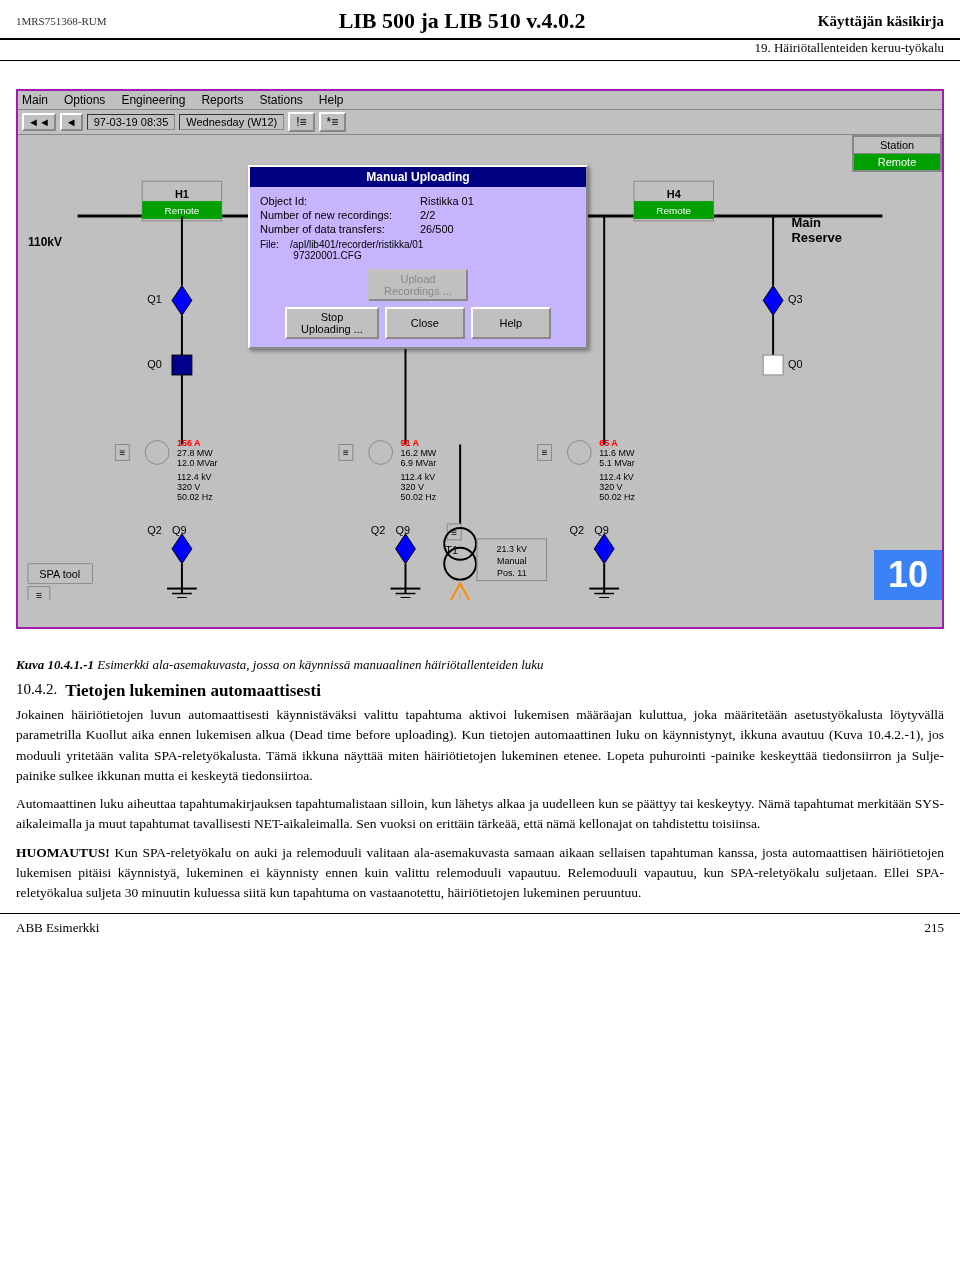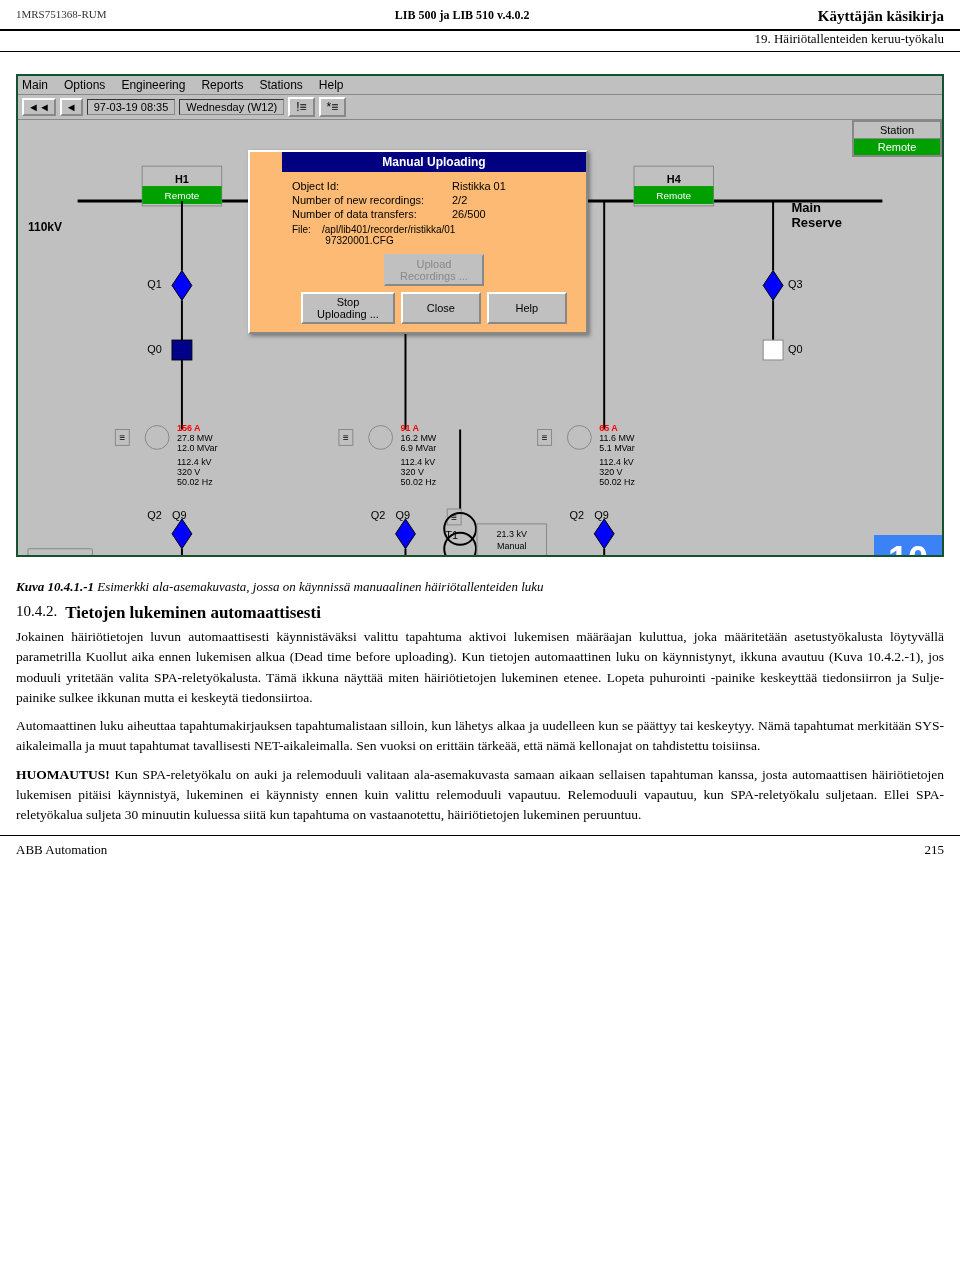"1MRS751368-RUM" .doc-header { align-items: flex-start -> center }
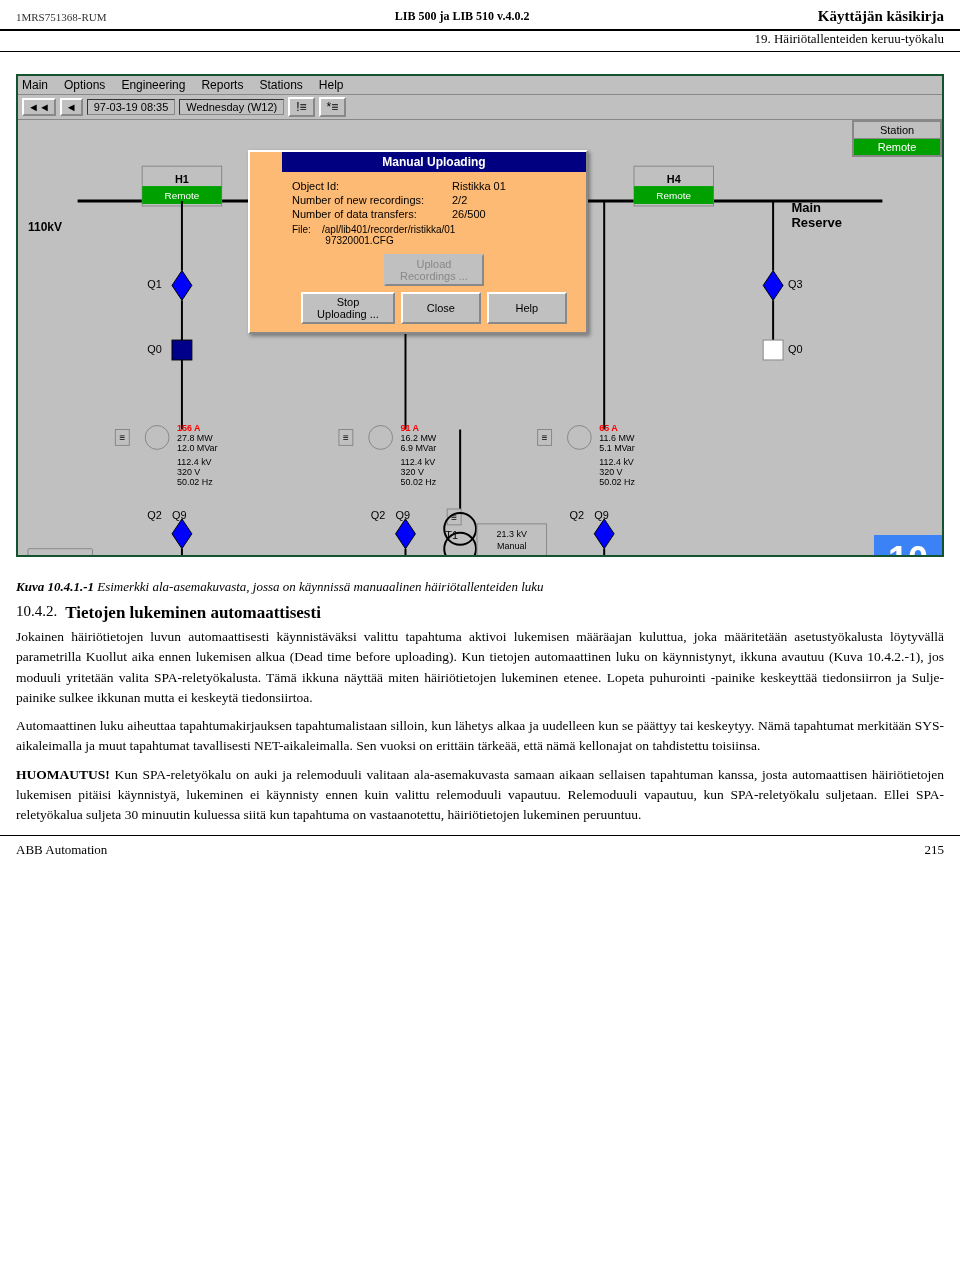"LIB 500 ja LIB 510" .doc-header-center { font-size: 12px -> 22px }
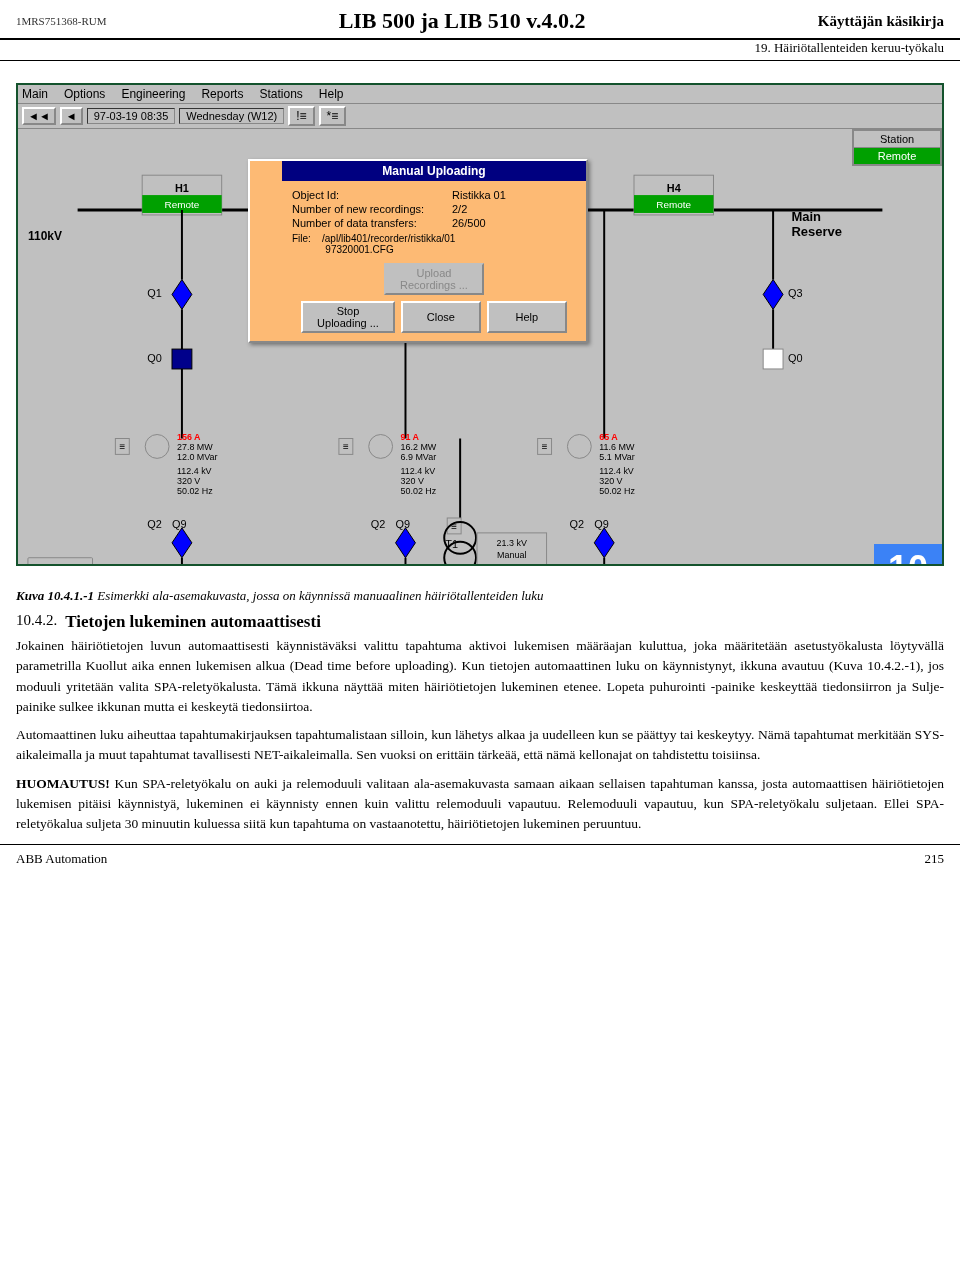"Main" .screenshot-container { border: 2px solid #14532d -> 2px solid #a21caf; height: 483px -> 540px; margin: 22px 16px -> 28px 16px }
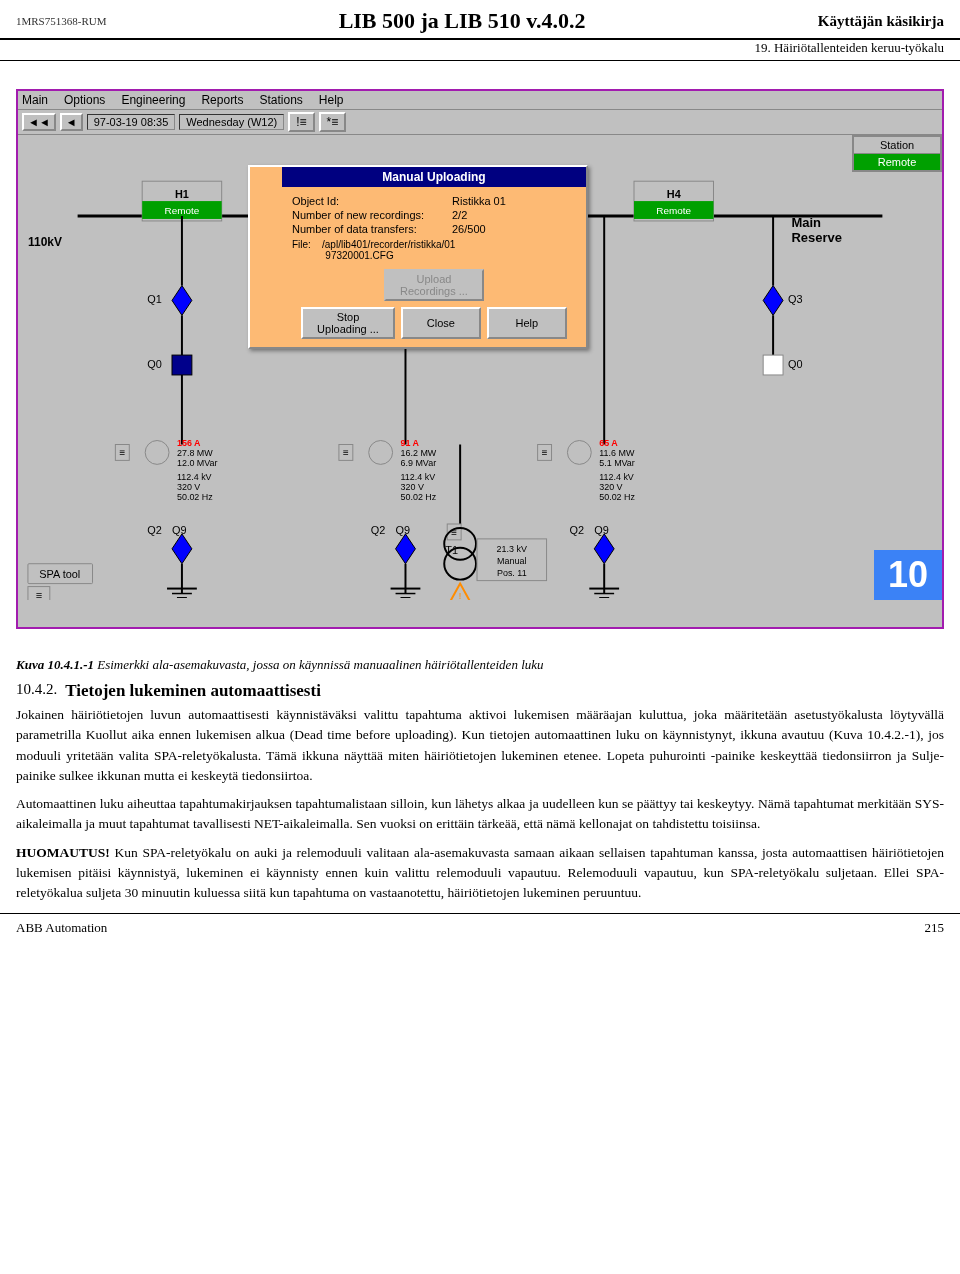"Manual Uploading" .dialog-box { background: #fdba74 -> #c4b5fd; padding-left: 32px -> none }
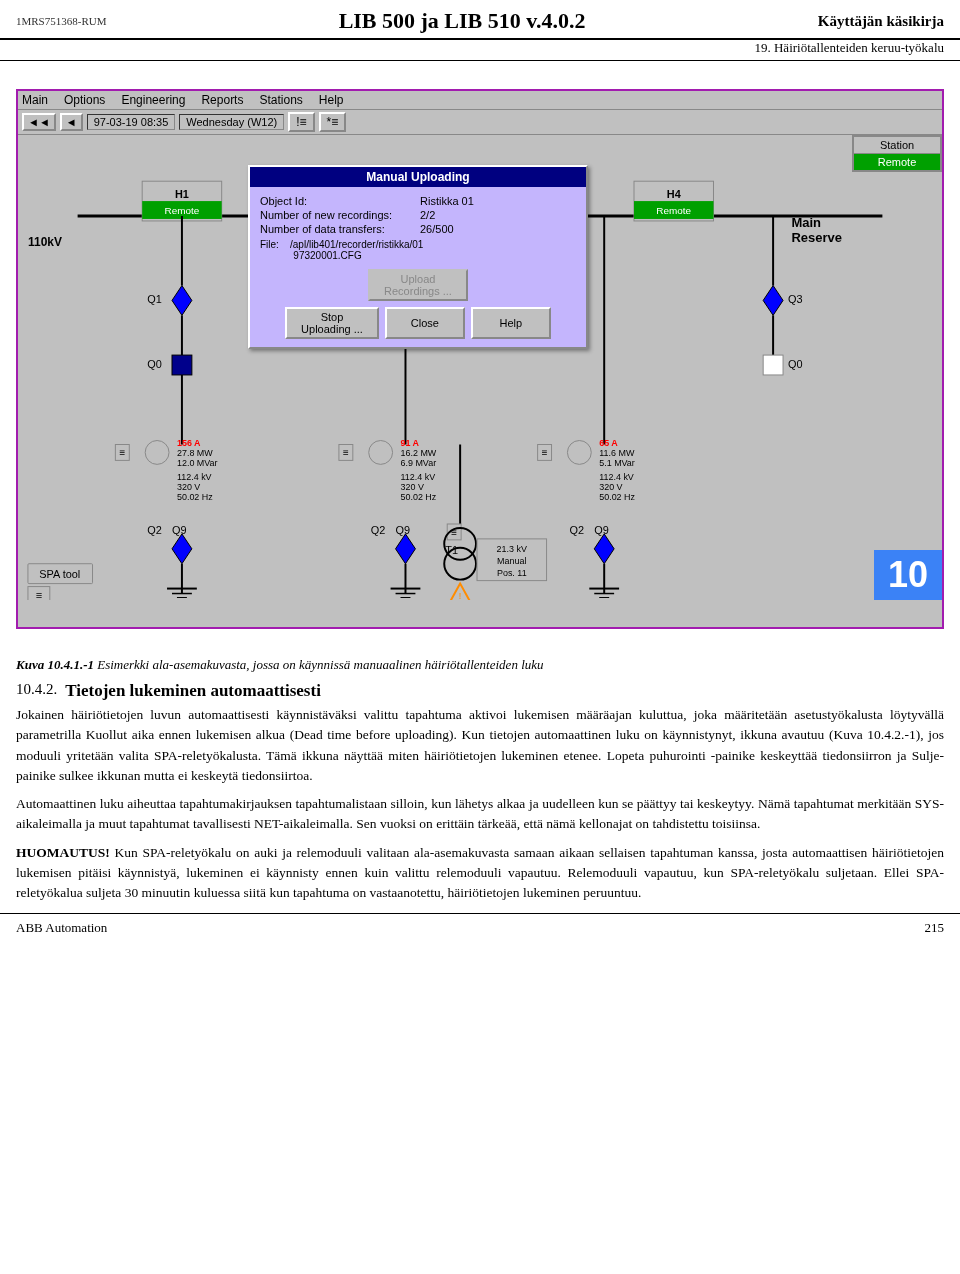"ABB Automation" span.footer-left { text: Automation -> Esimerkki }
